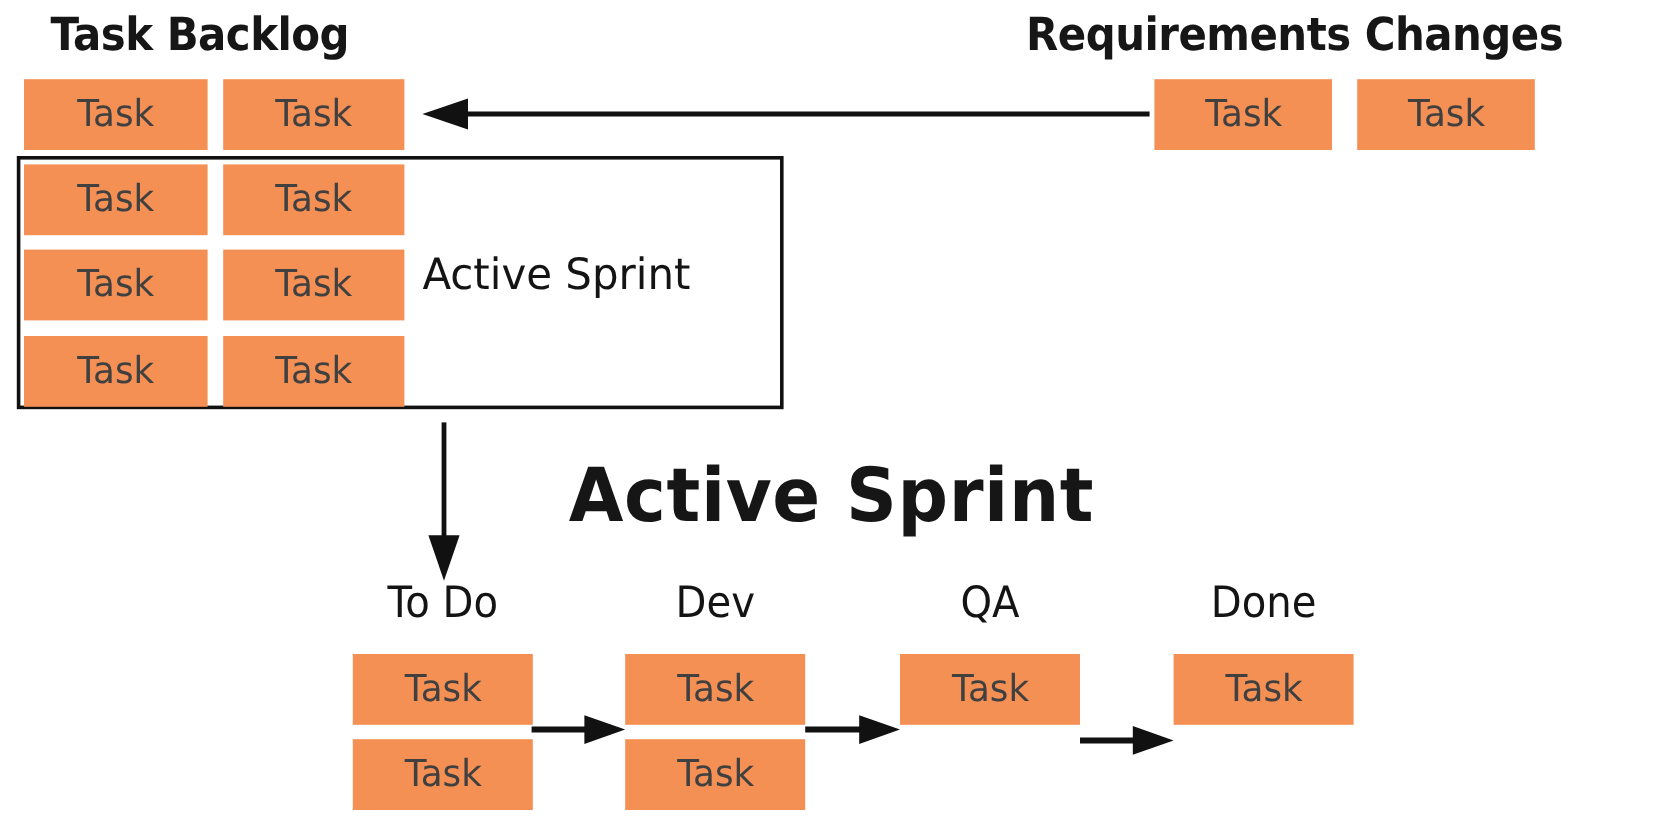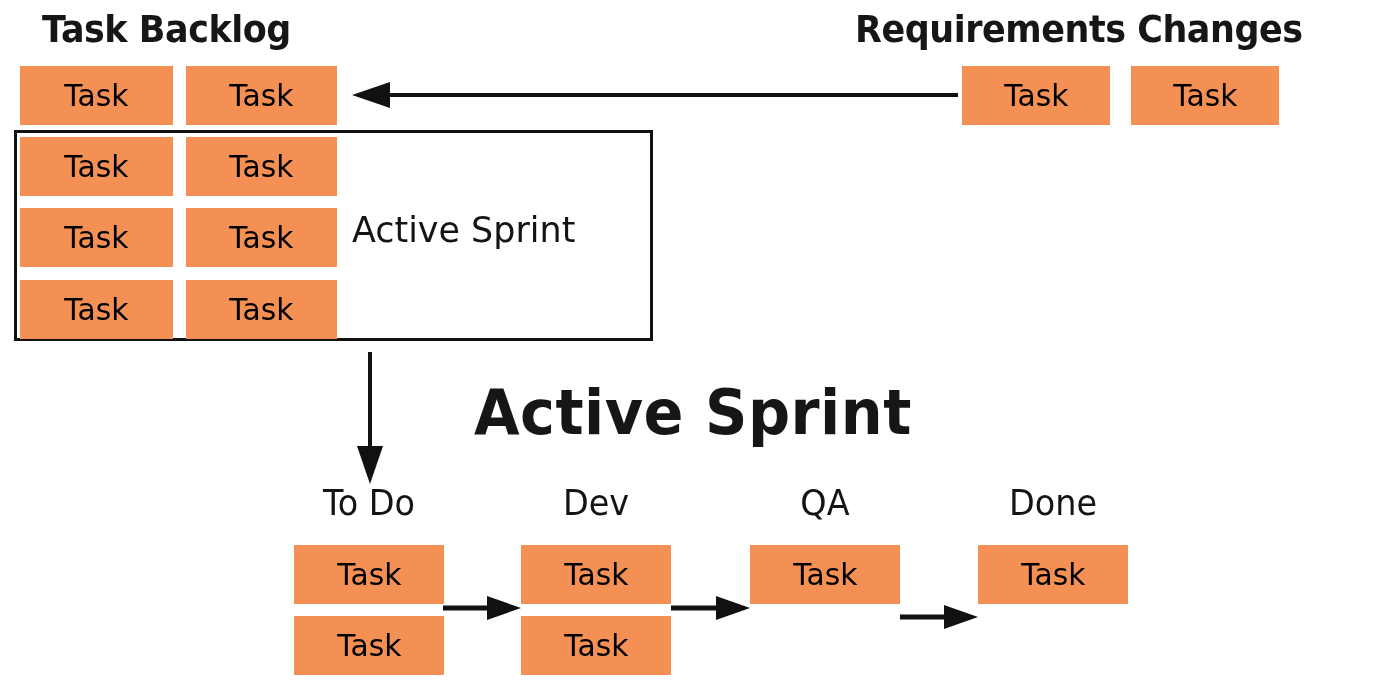"Task" .task { color: #000000 -> #404040 }
